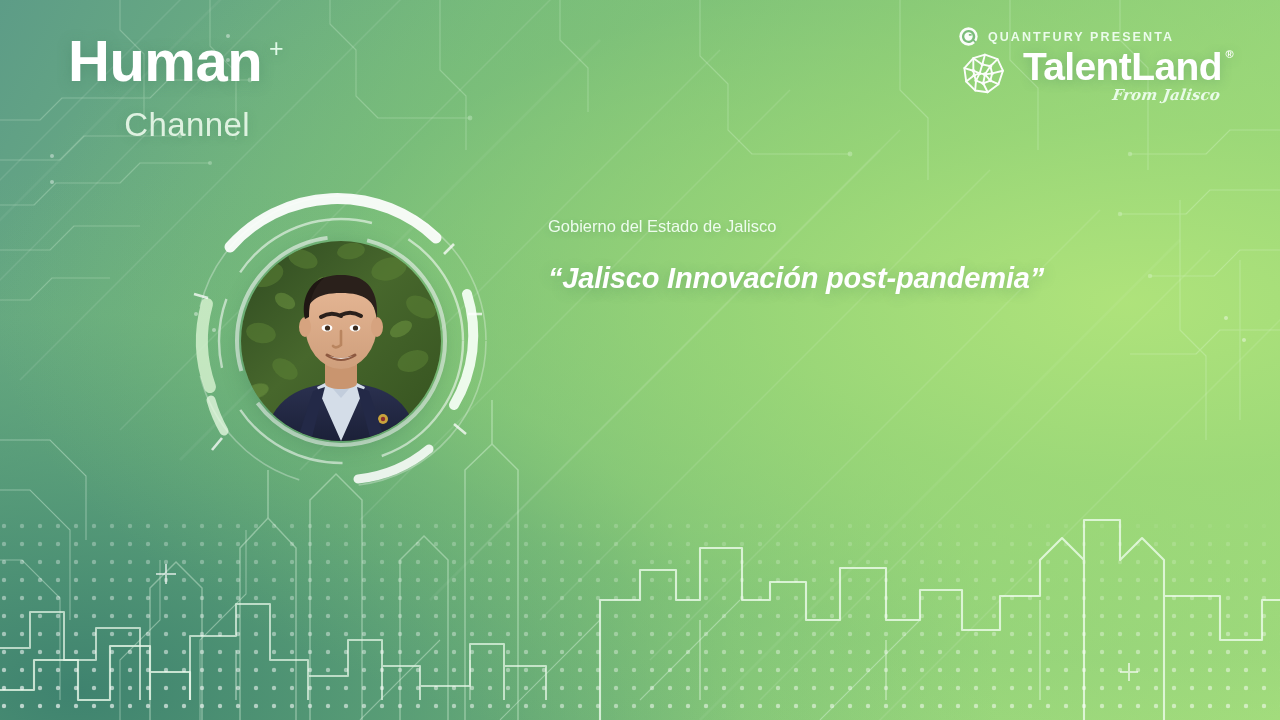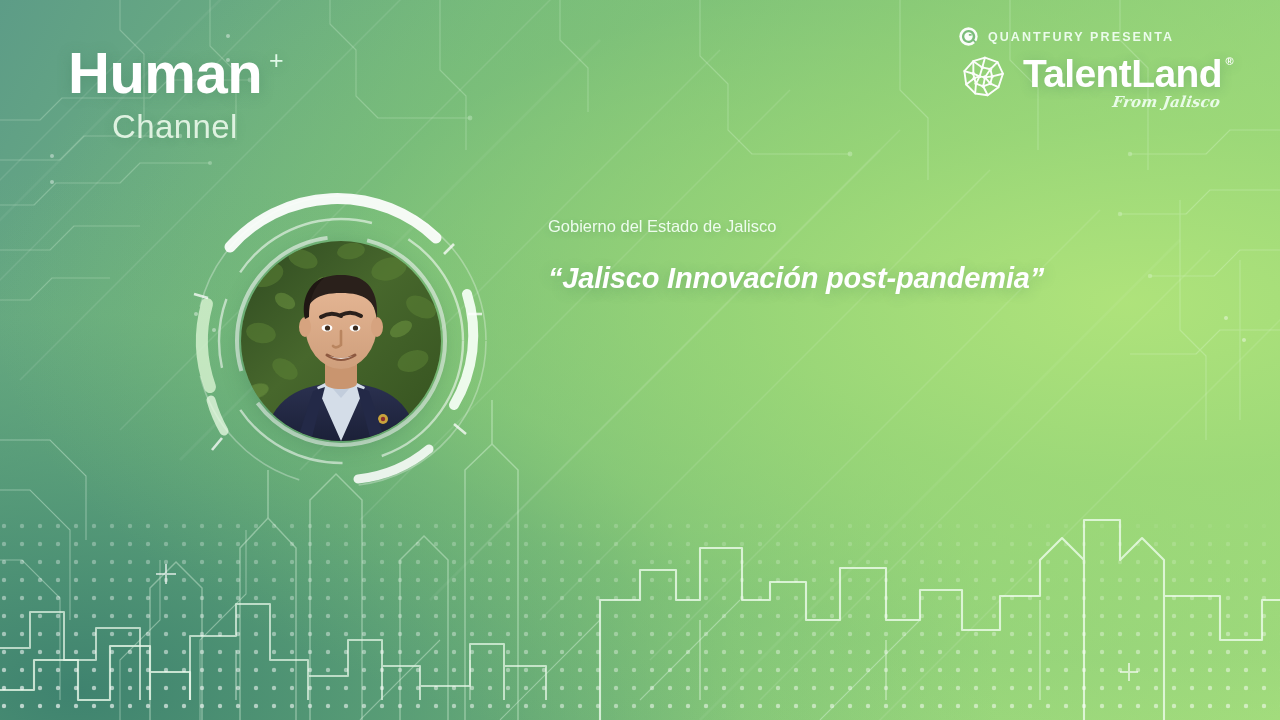"Human" .human-logo { top: 44px -> 32px }
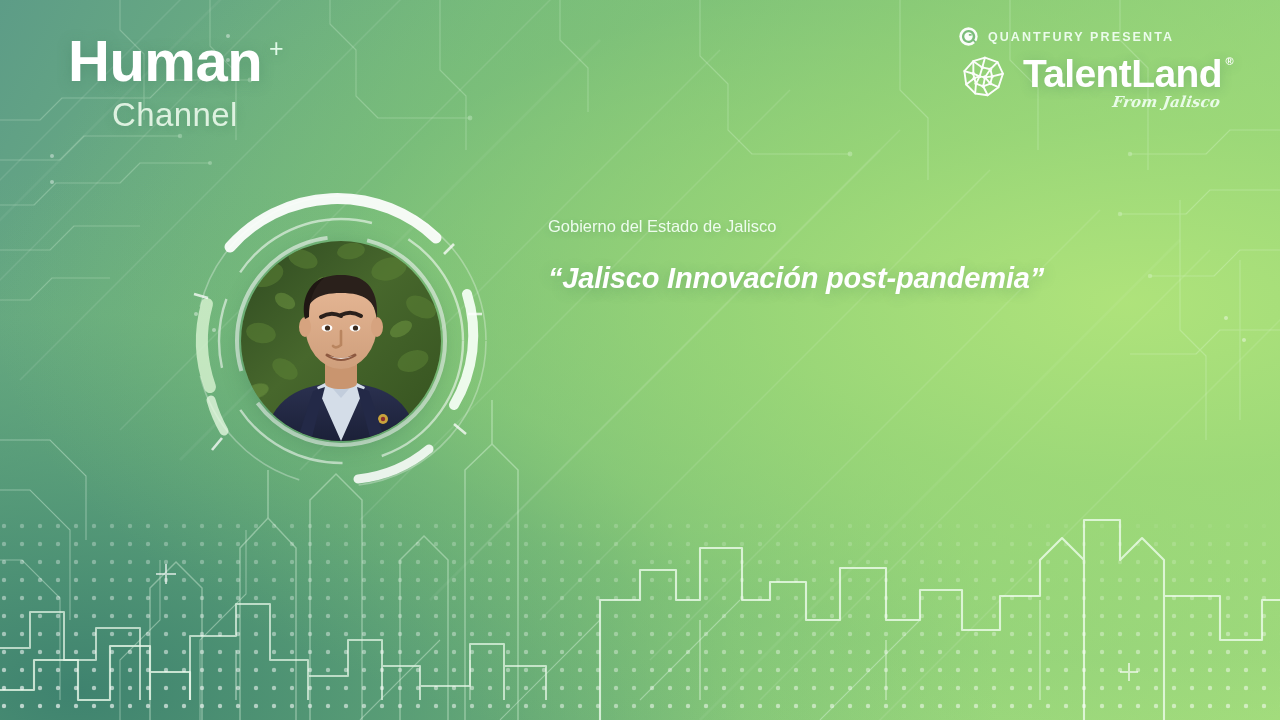"TalentLand" .brand .tl-row { align-items: flex-start -> flex-end; margin-top: 7px -> none }
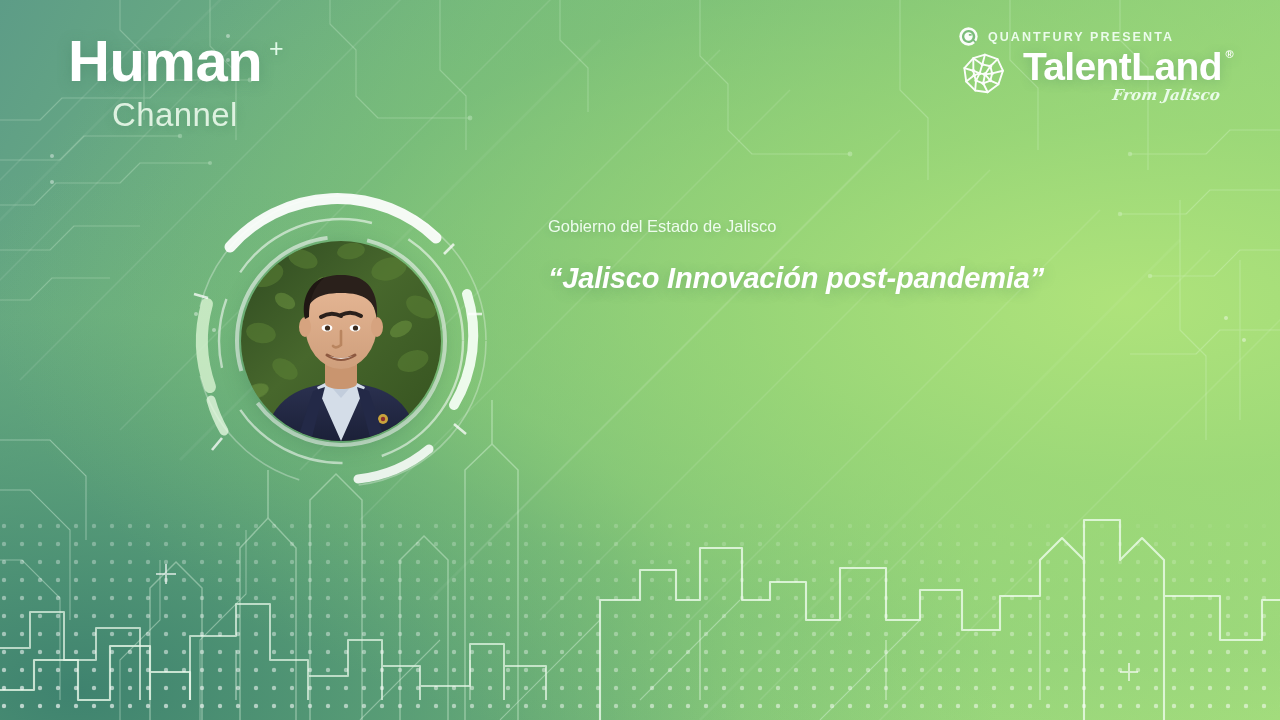"Channel" .human-logo .sub { margin-top: 8px -> 18px; text-align: none -> center }
